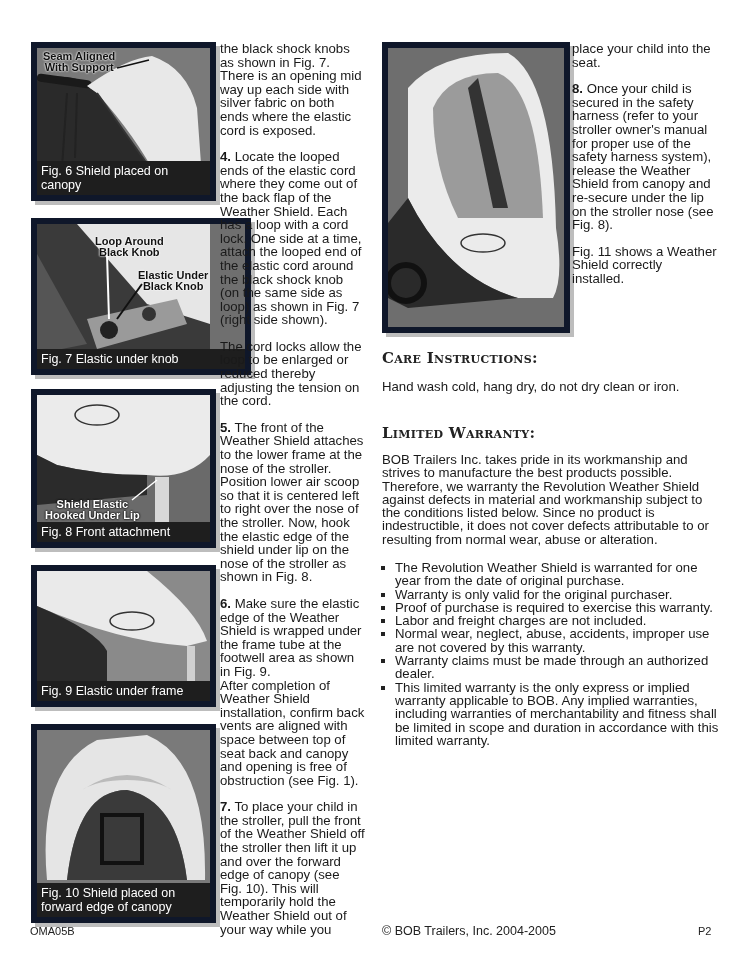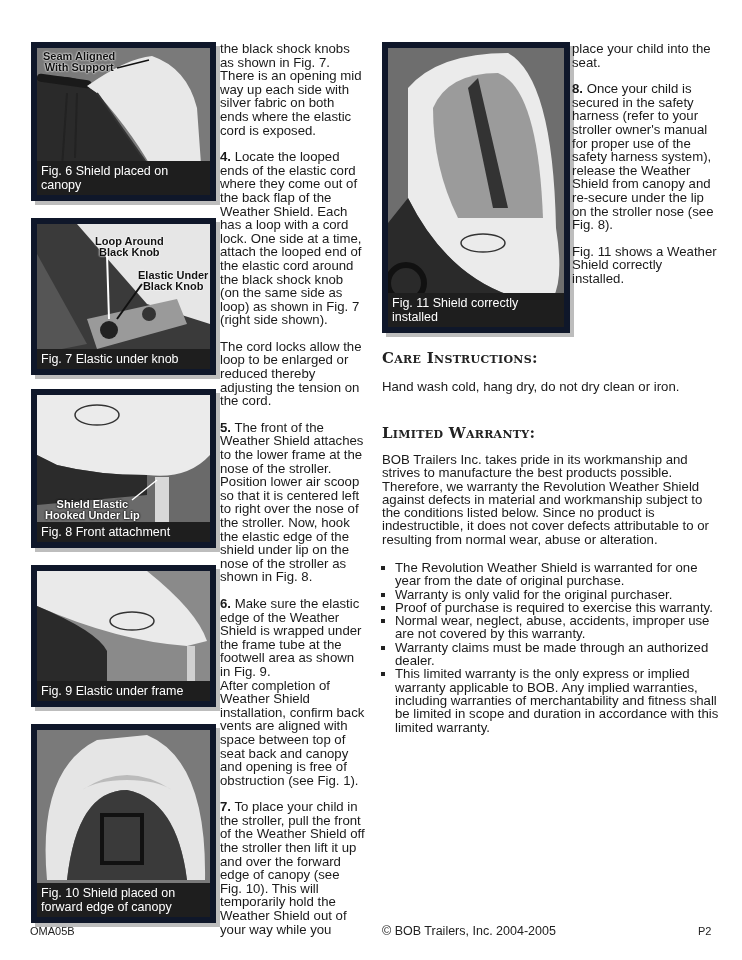"Loop Around" div.fig { padding-left: none -> 35px }
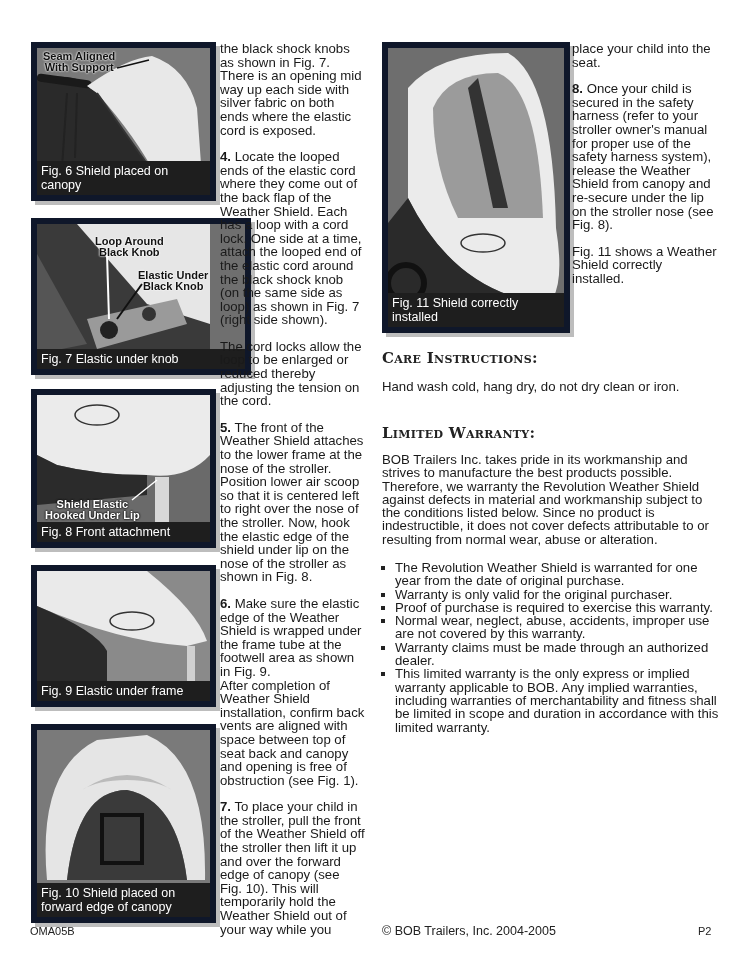"Fig. 11 Shield correctly installed" div.cap { html: <div>Fig. 11 Shield correctly installed</div> -> none }
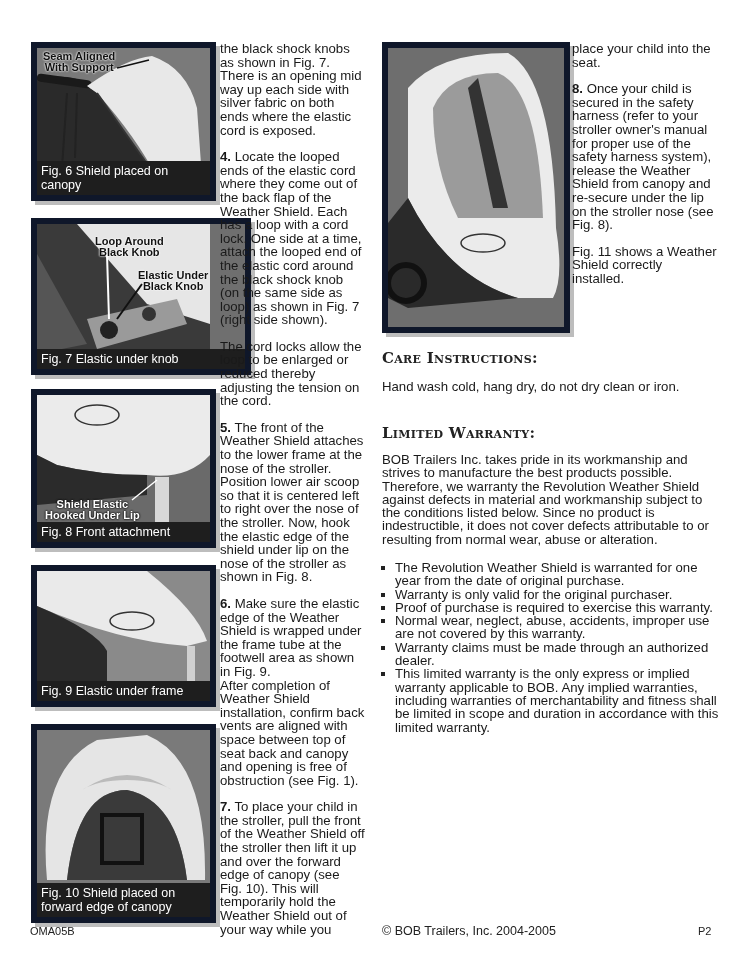"Labor and freight charges are" li { html: none -> <li>Labor and freight charges are not included.</li> }
